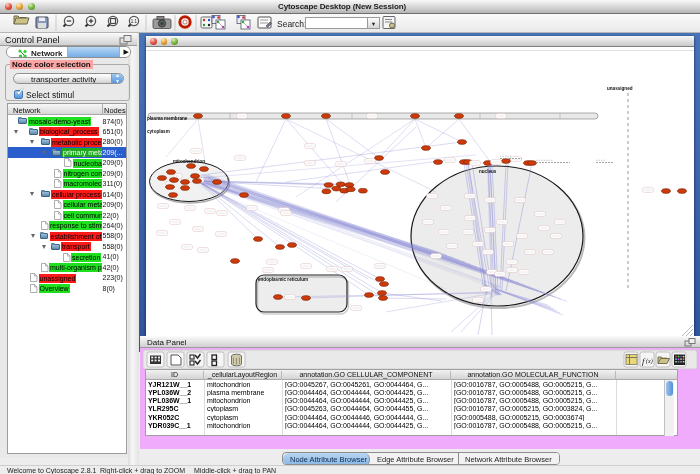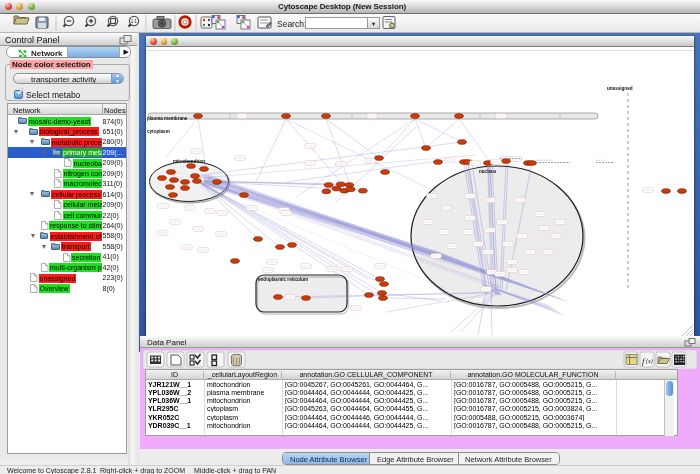"Select metabo" div.abs { text: metabo -> stimul }
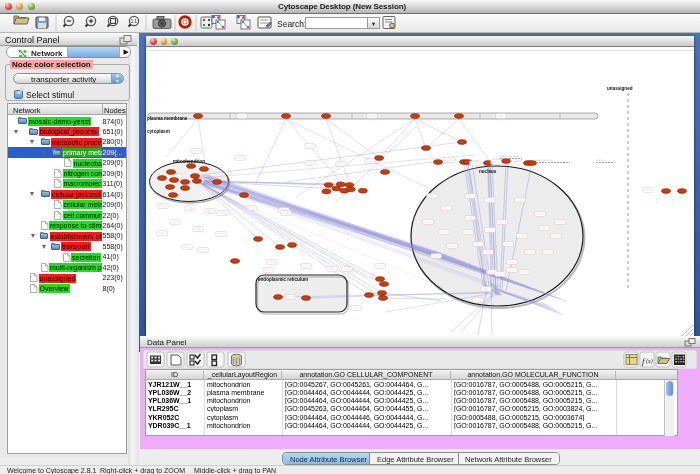"Node Attribute Browser" div { border-radius: none -> 6px }
